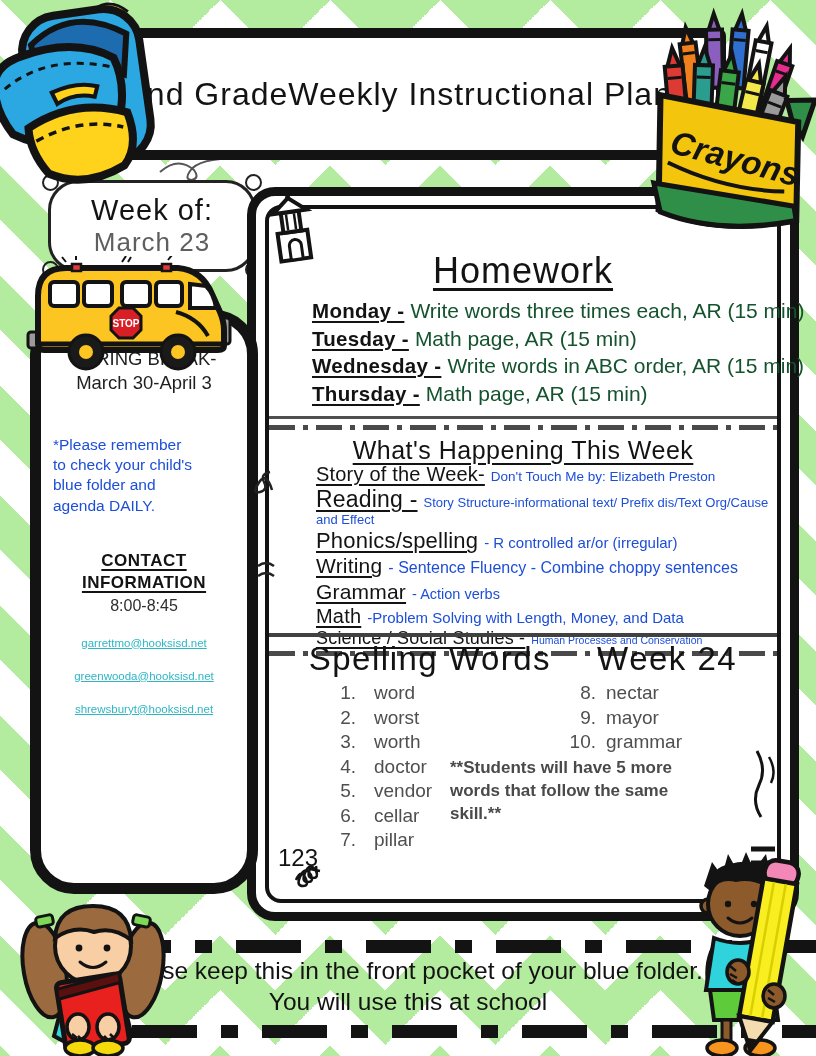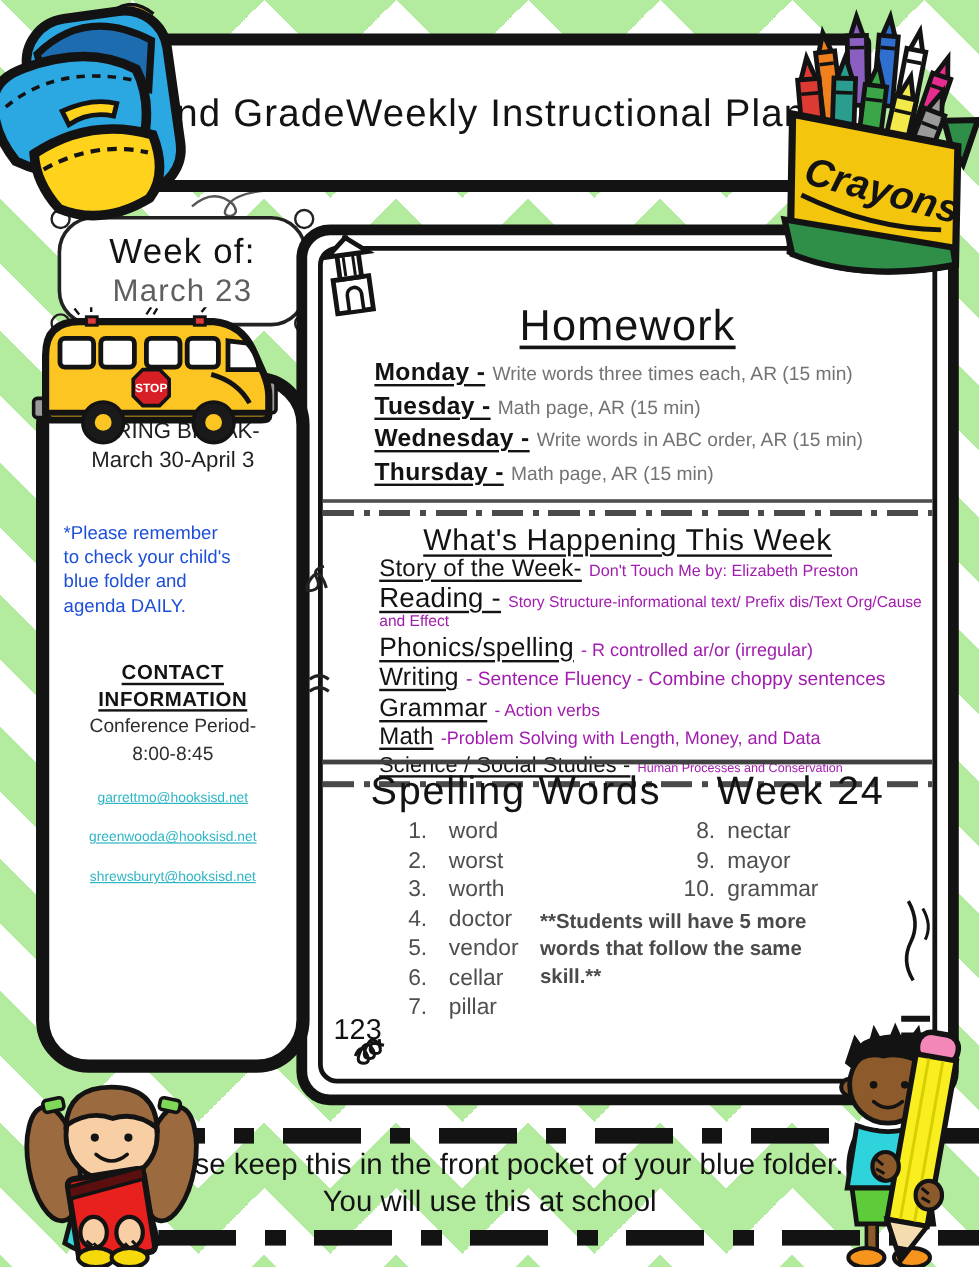"Write words three times each," .hw-task { color: #737373 -> #14532d; font-size: 16px -> 21px }
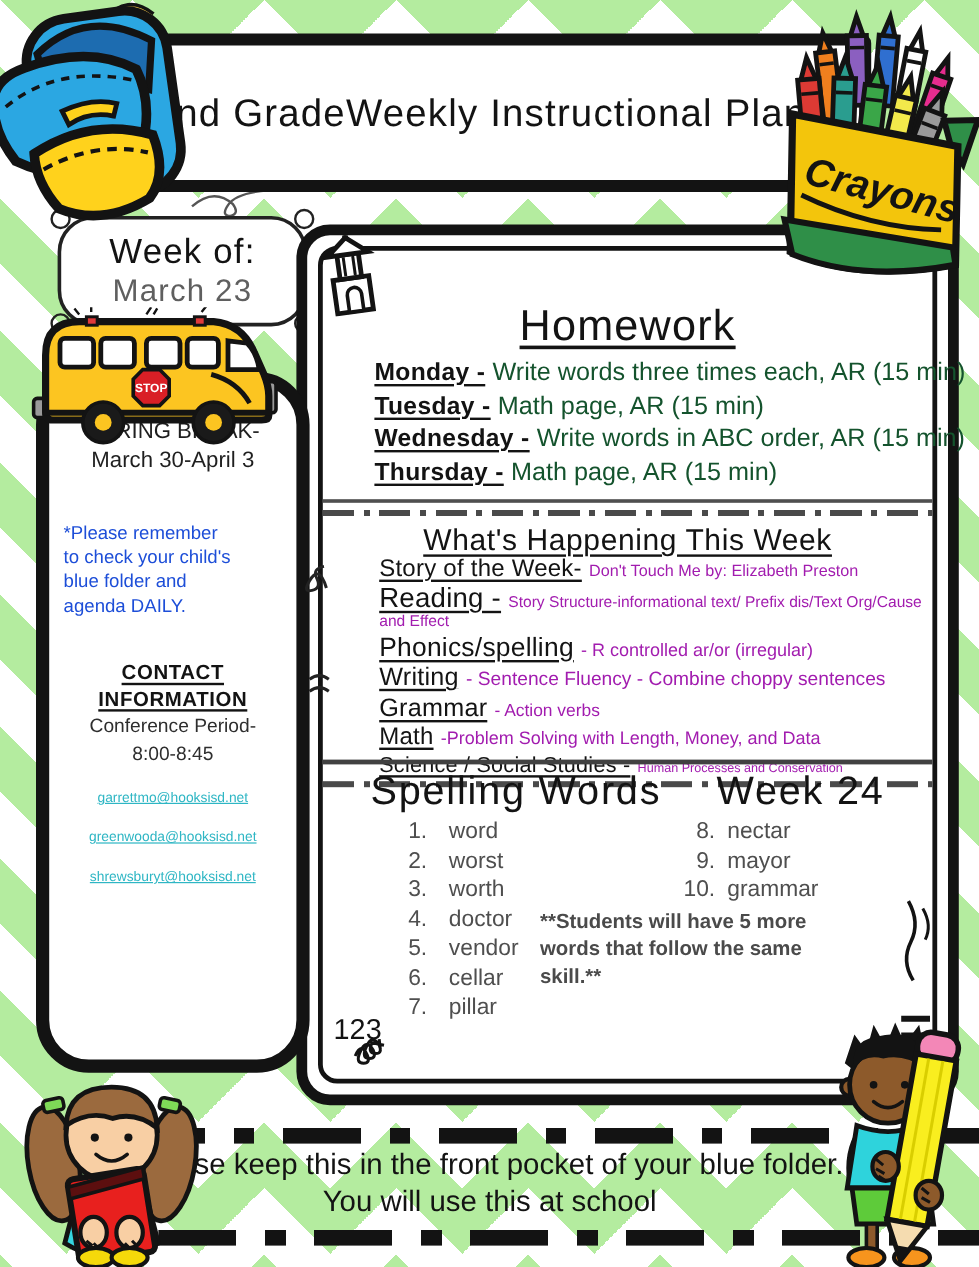"Don't Touch Me by: Elizabeth" .hp-value { color: #a21caf -> #1d4ed8 }
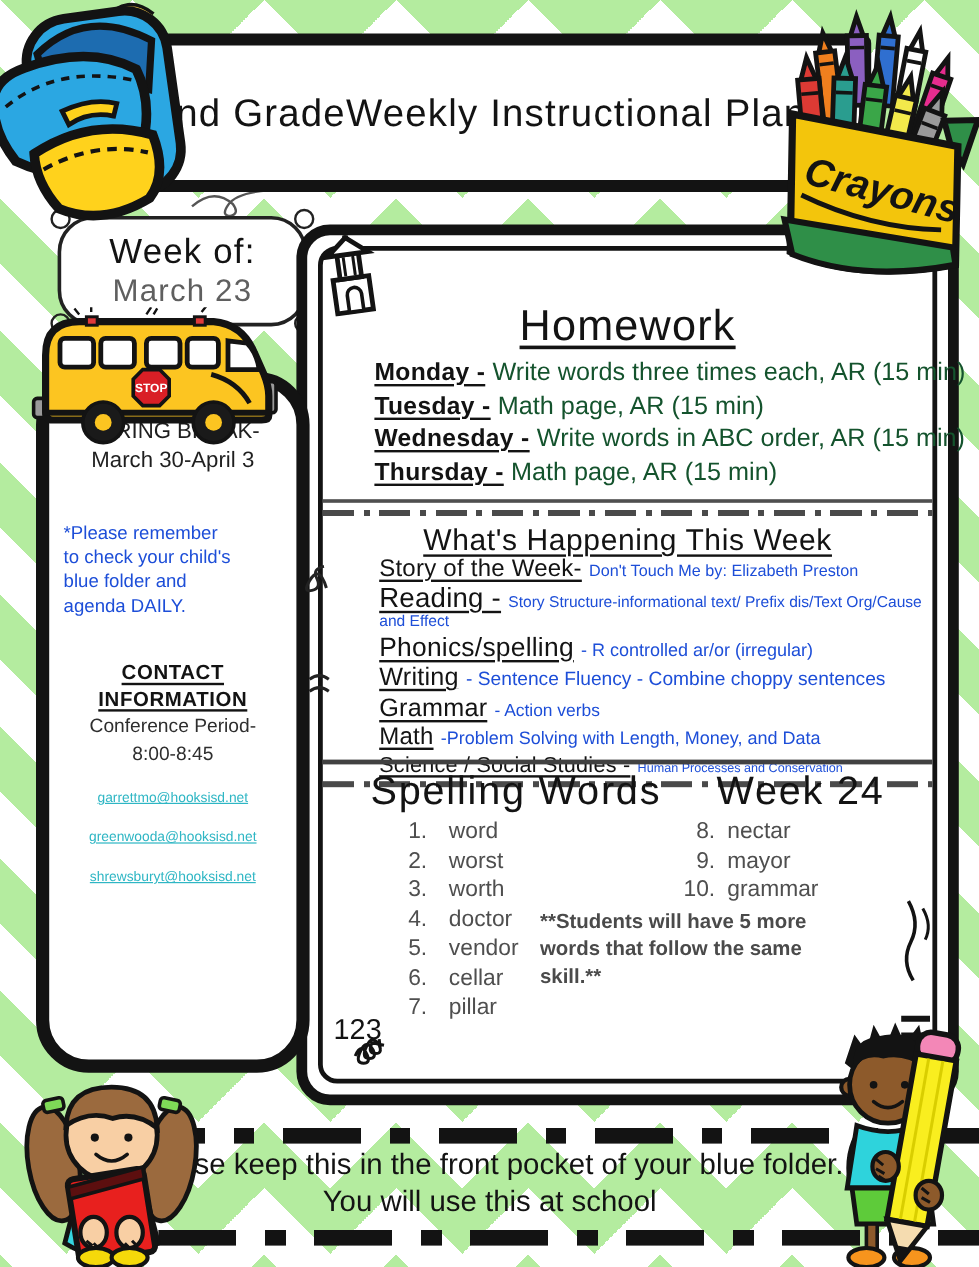"Conference Period-" div.side-conf { html: <div>Conference Period-</div> -> none }
